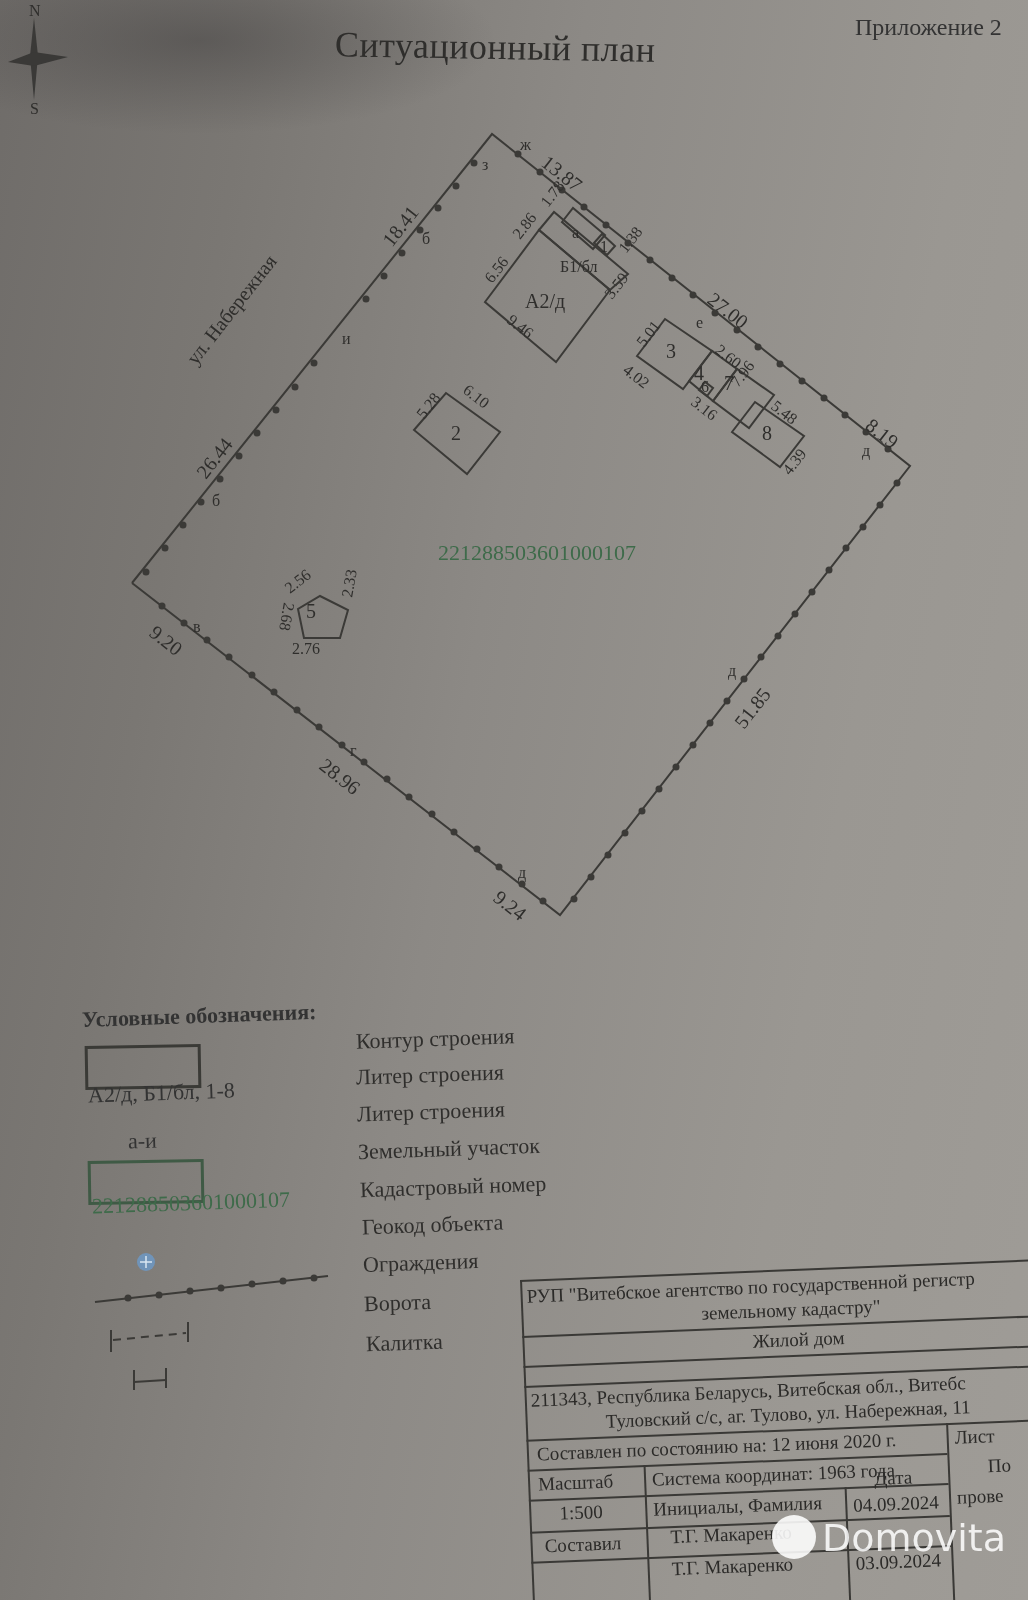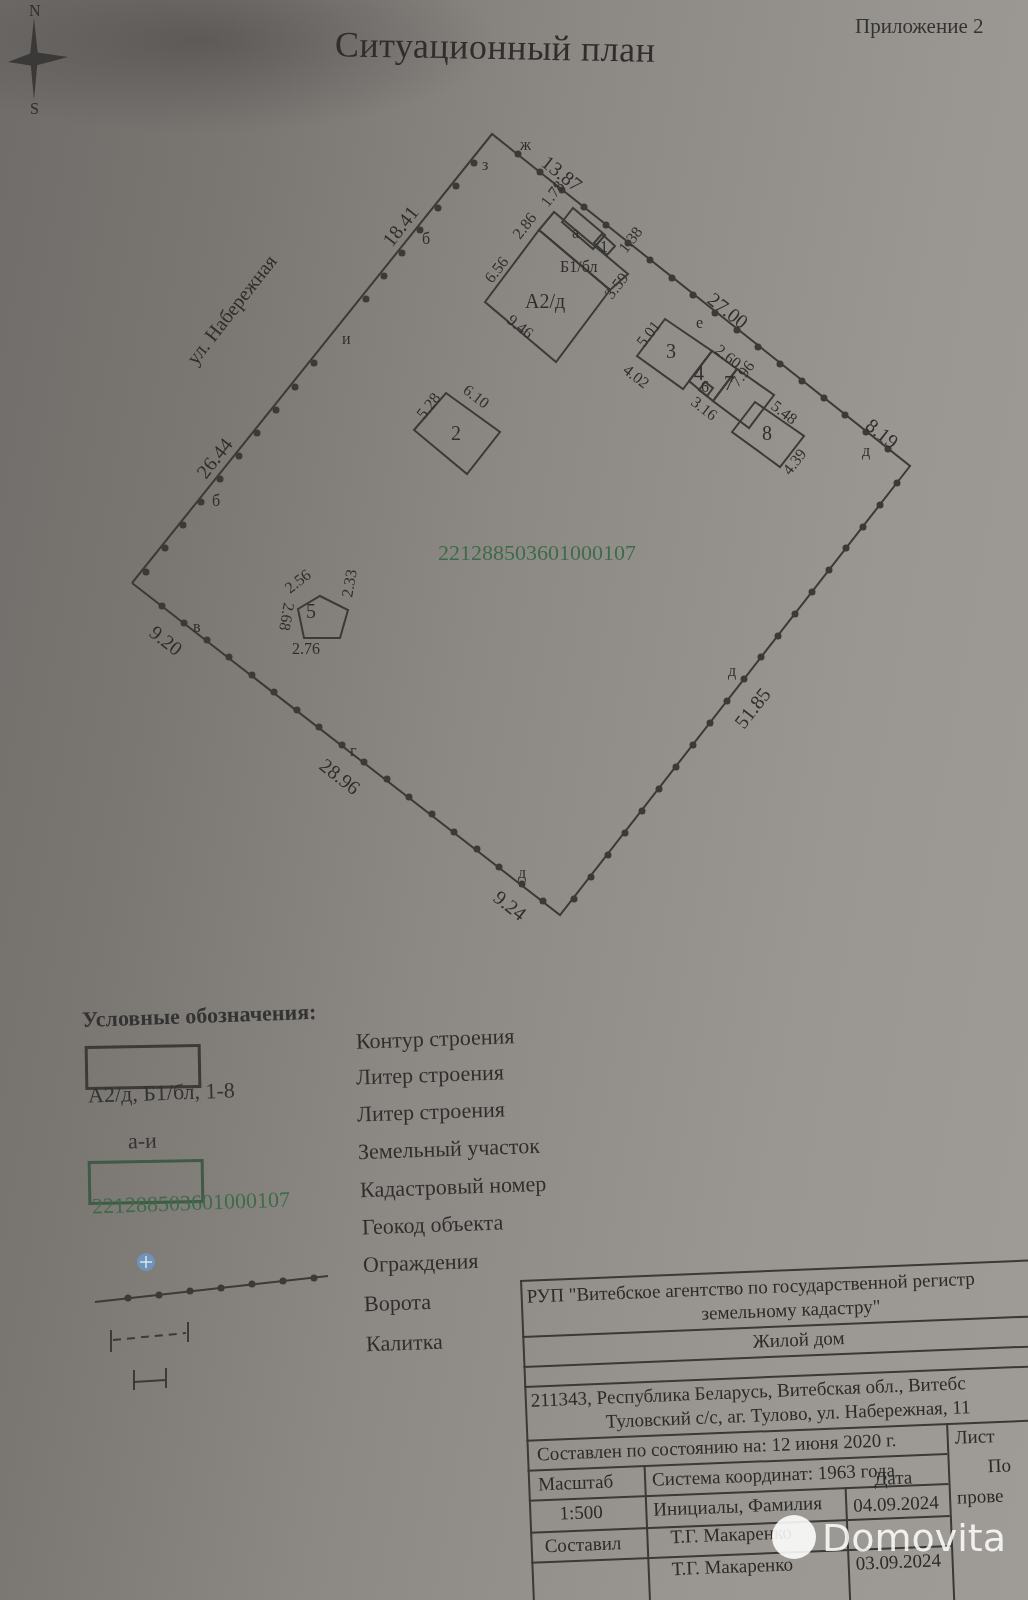"Приложение 2" .appendix { font-size: 21px -> 24px }
